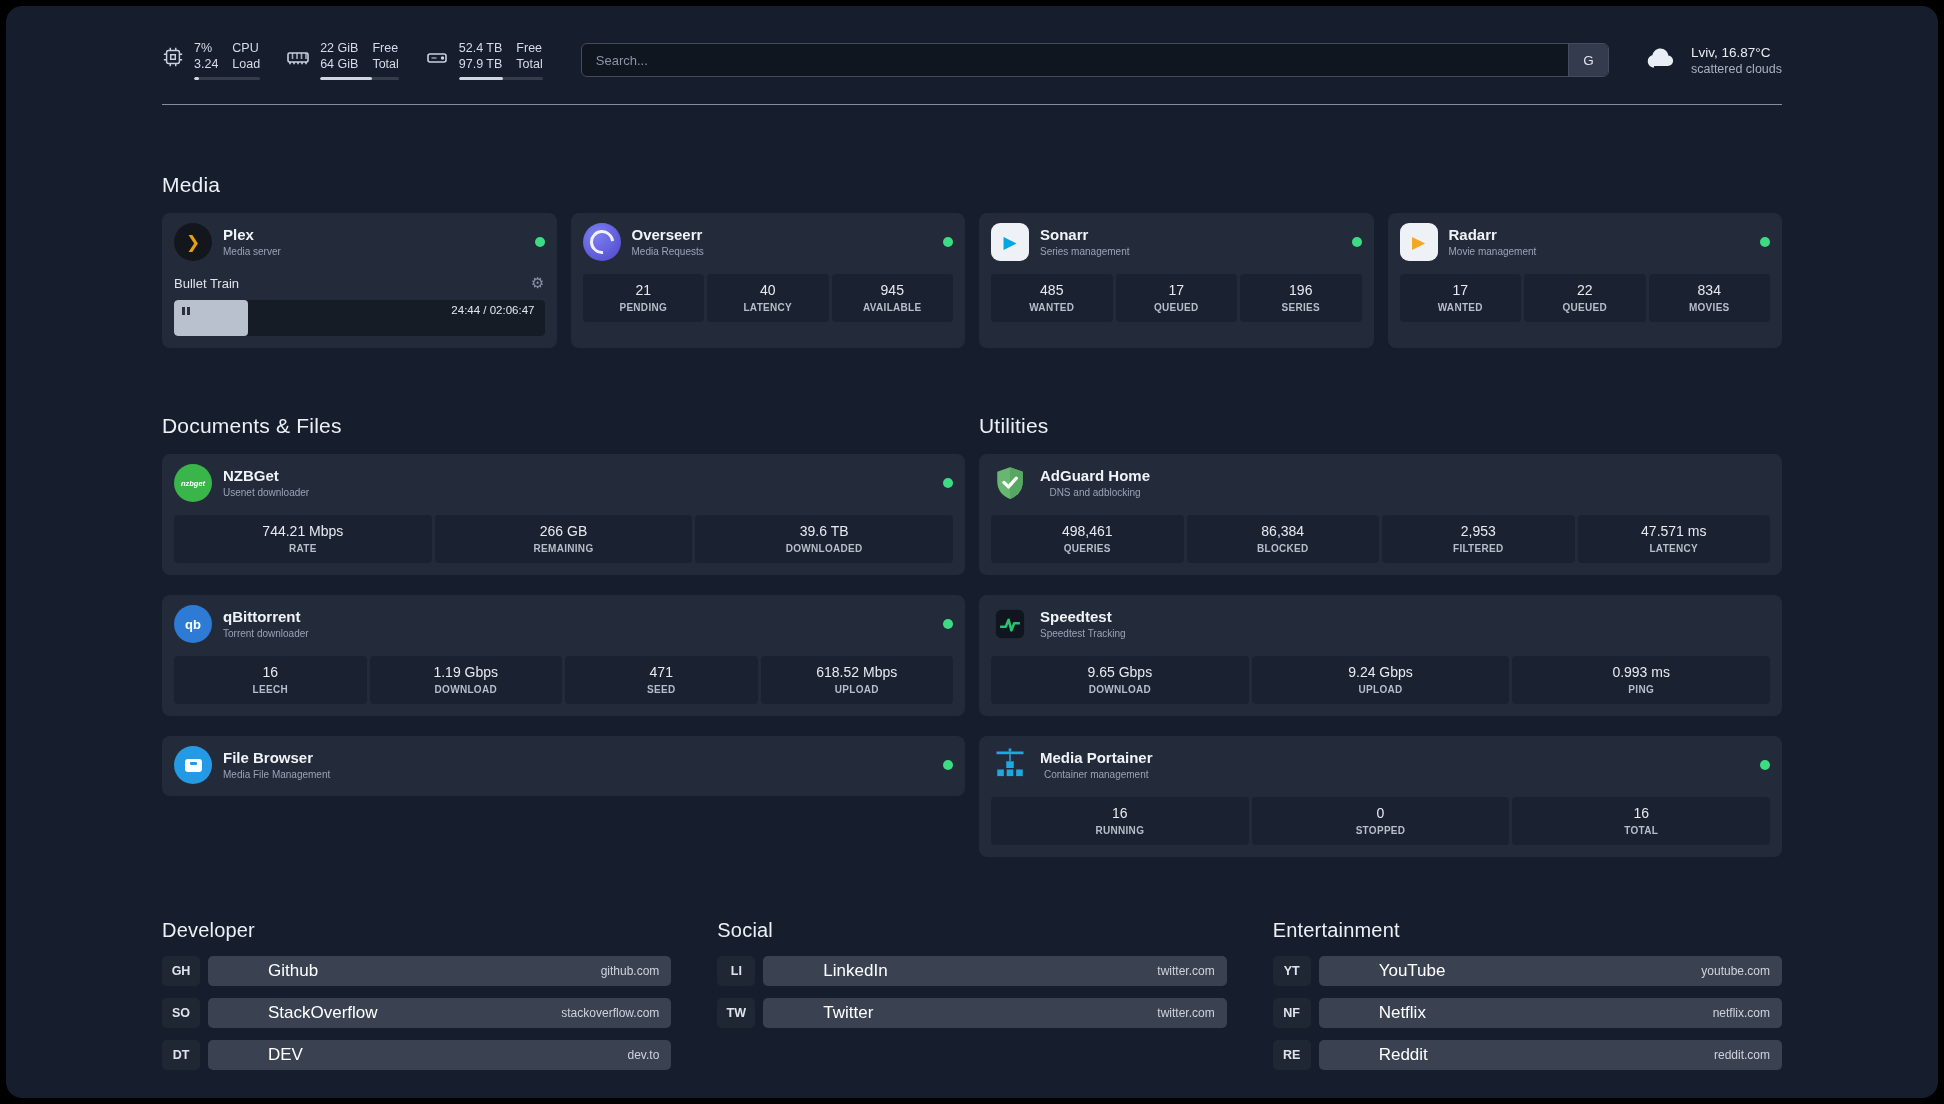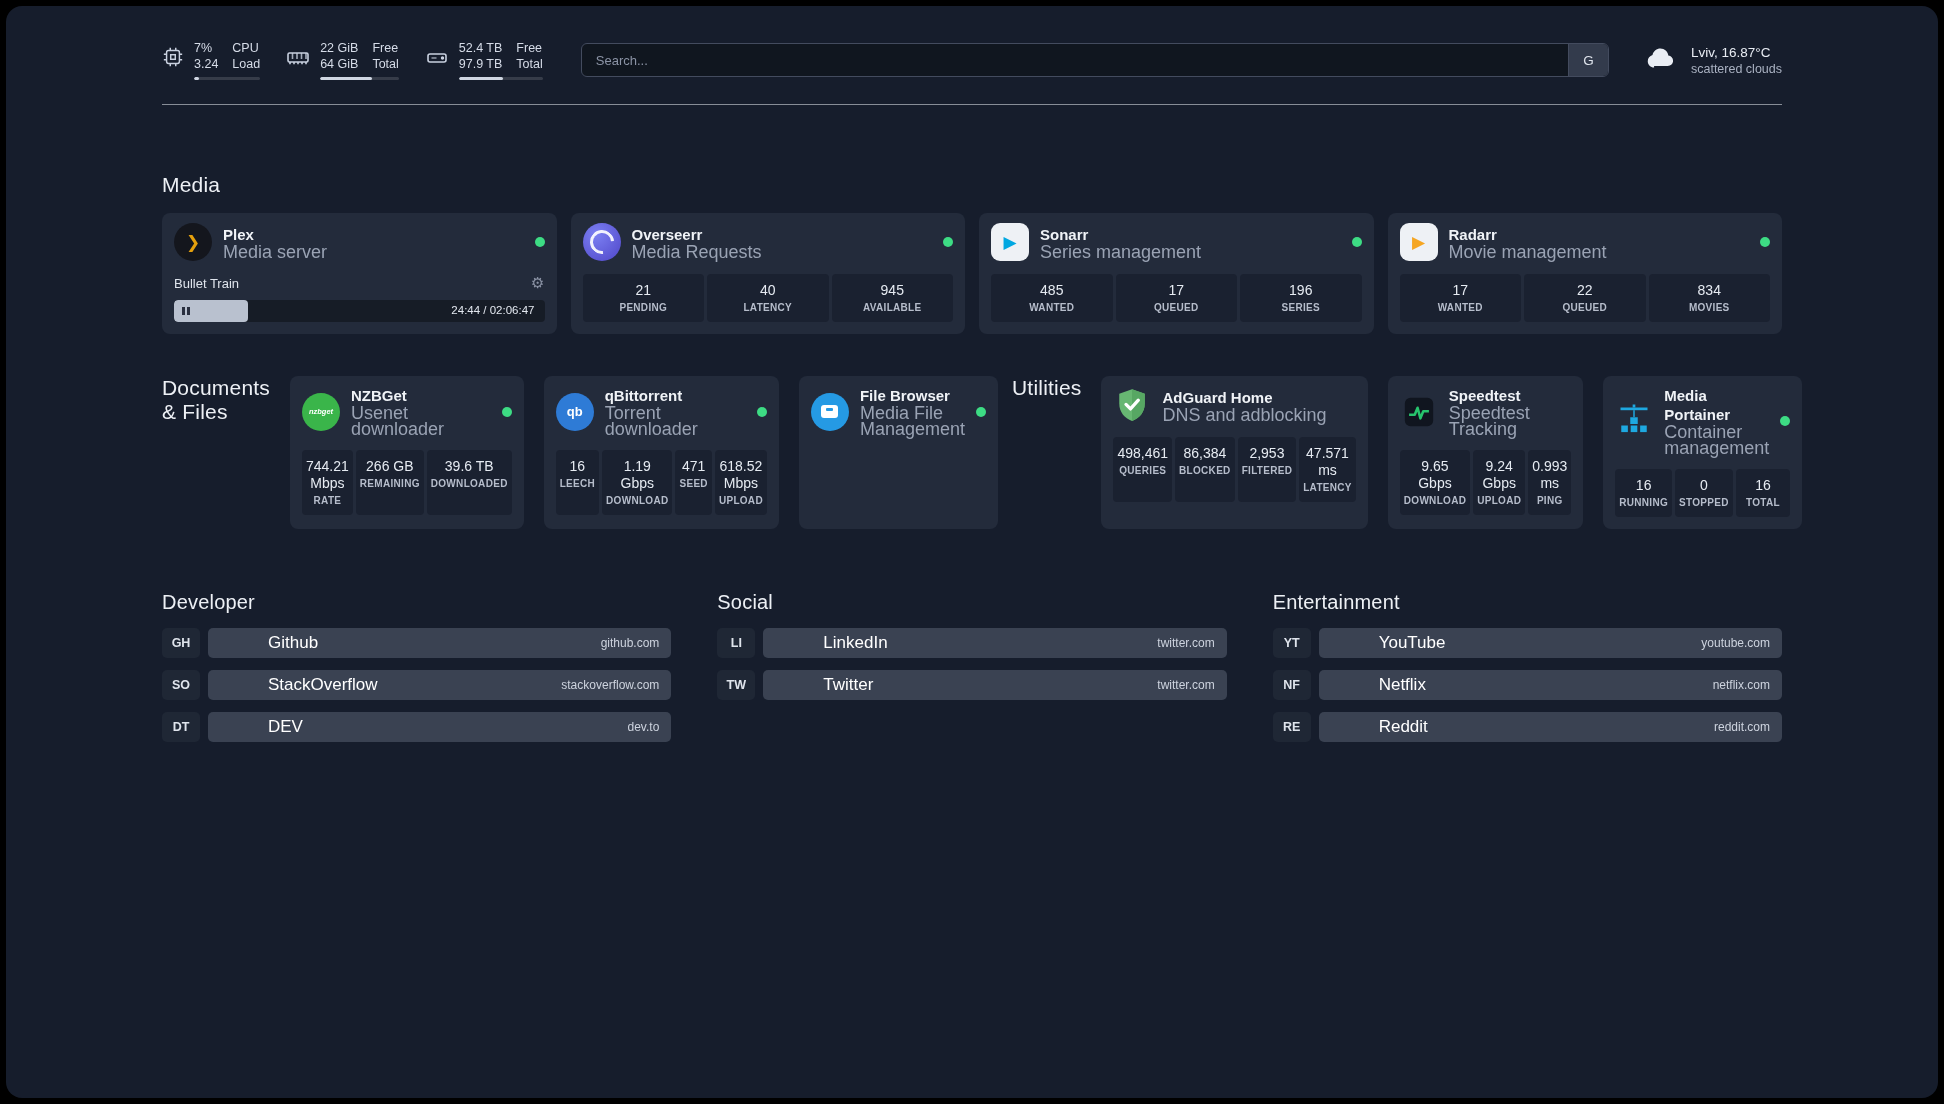"Media server" .card-sub { font-size: 18px -> 10px; text-align: none -> center }
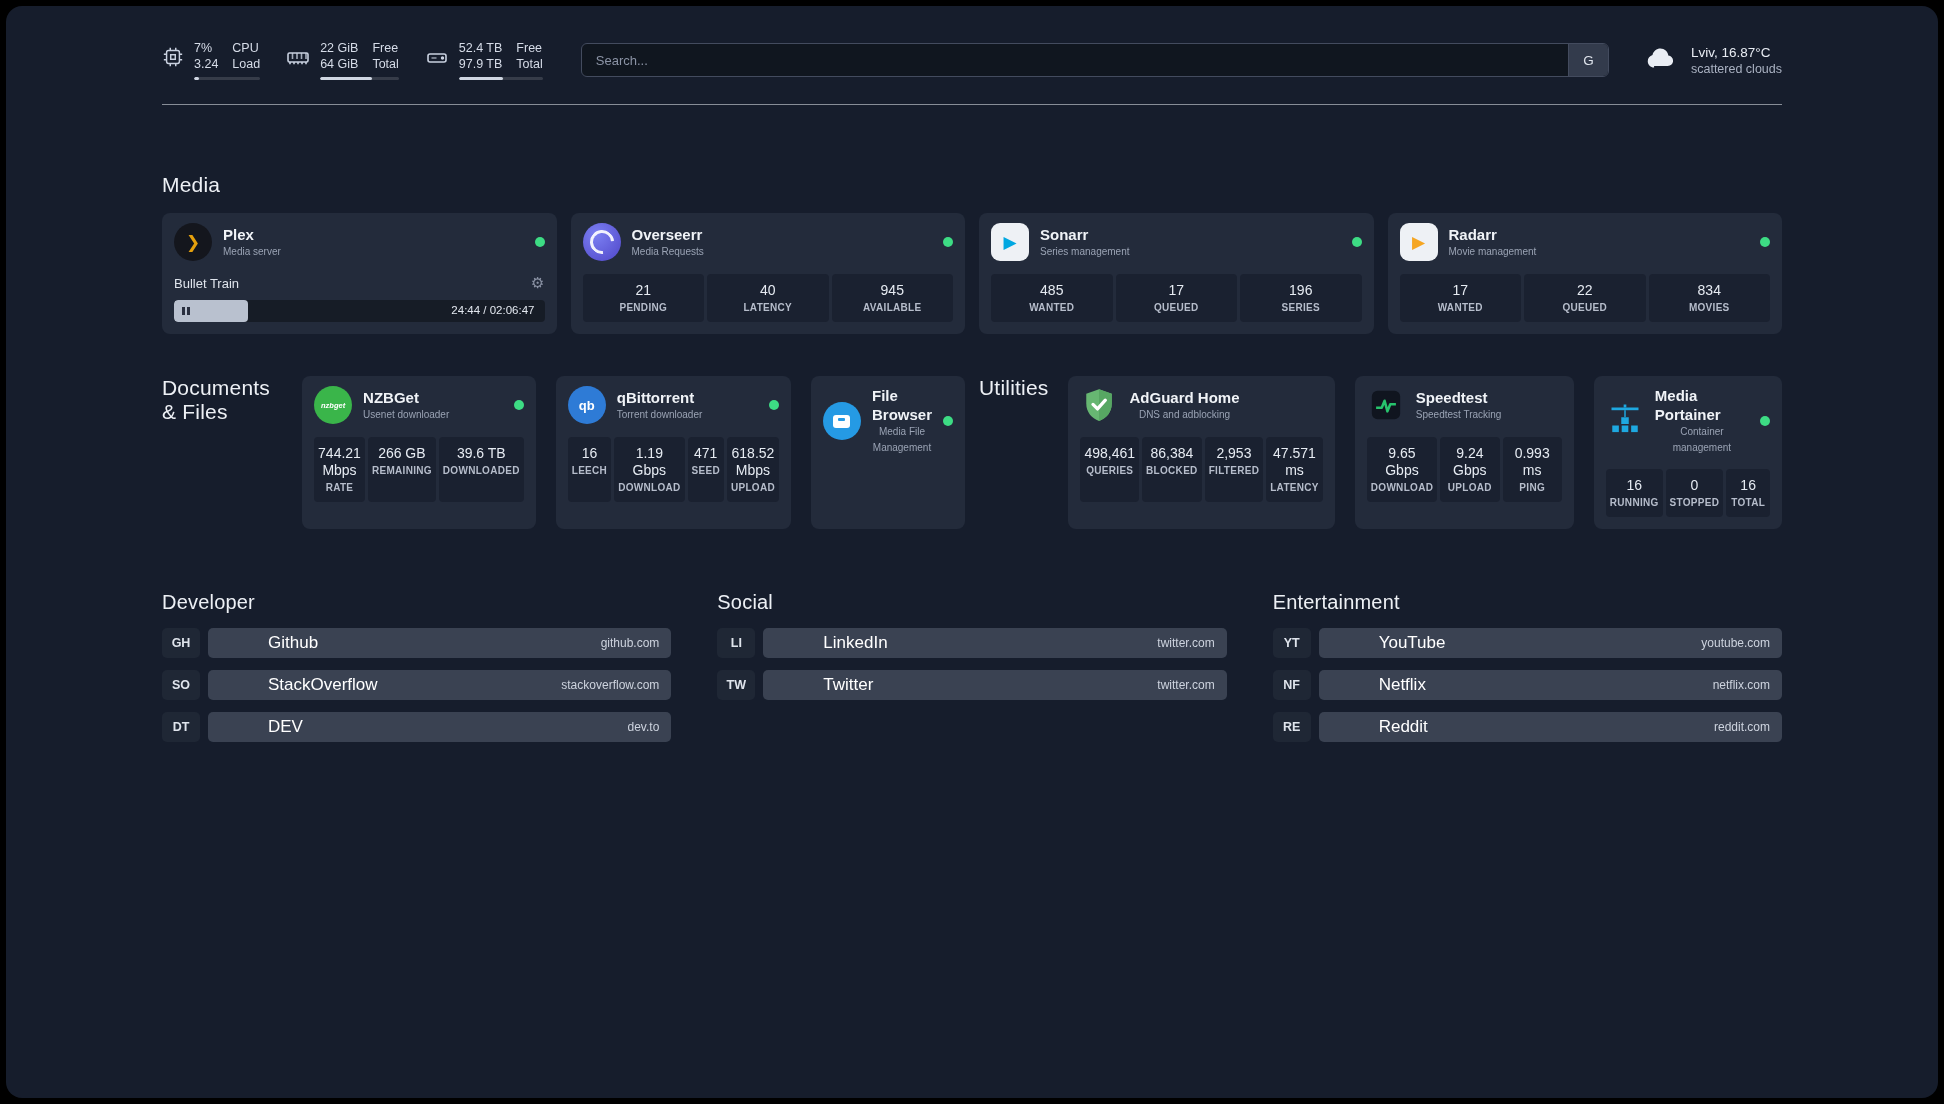"24:44 / 02:06:47" .np-track { height: 22px -> 36px }
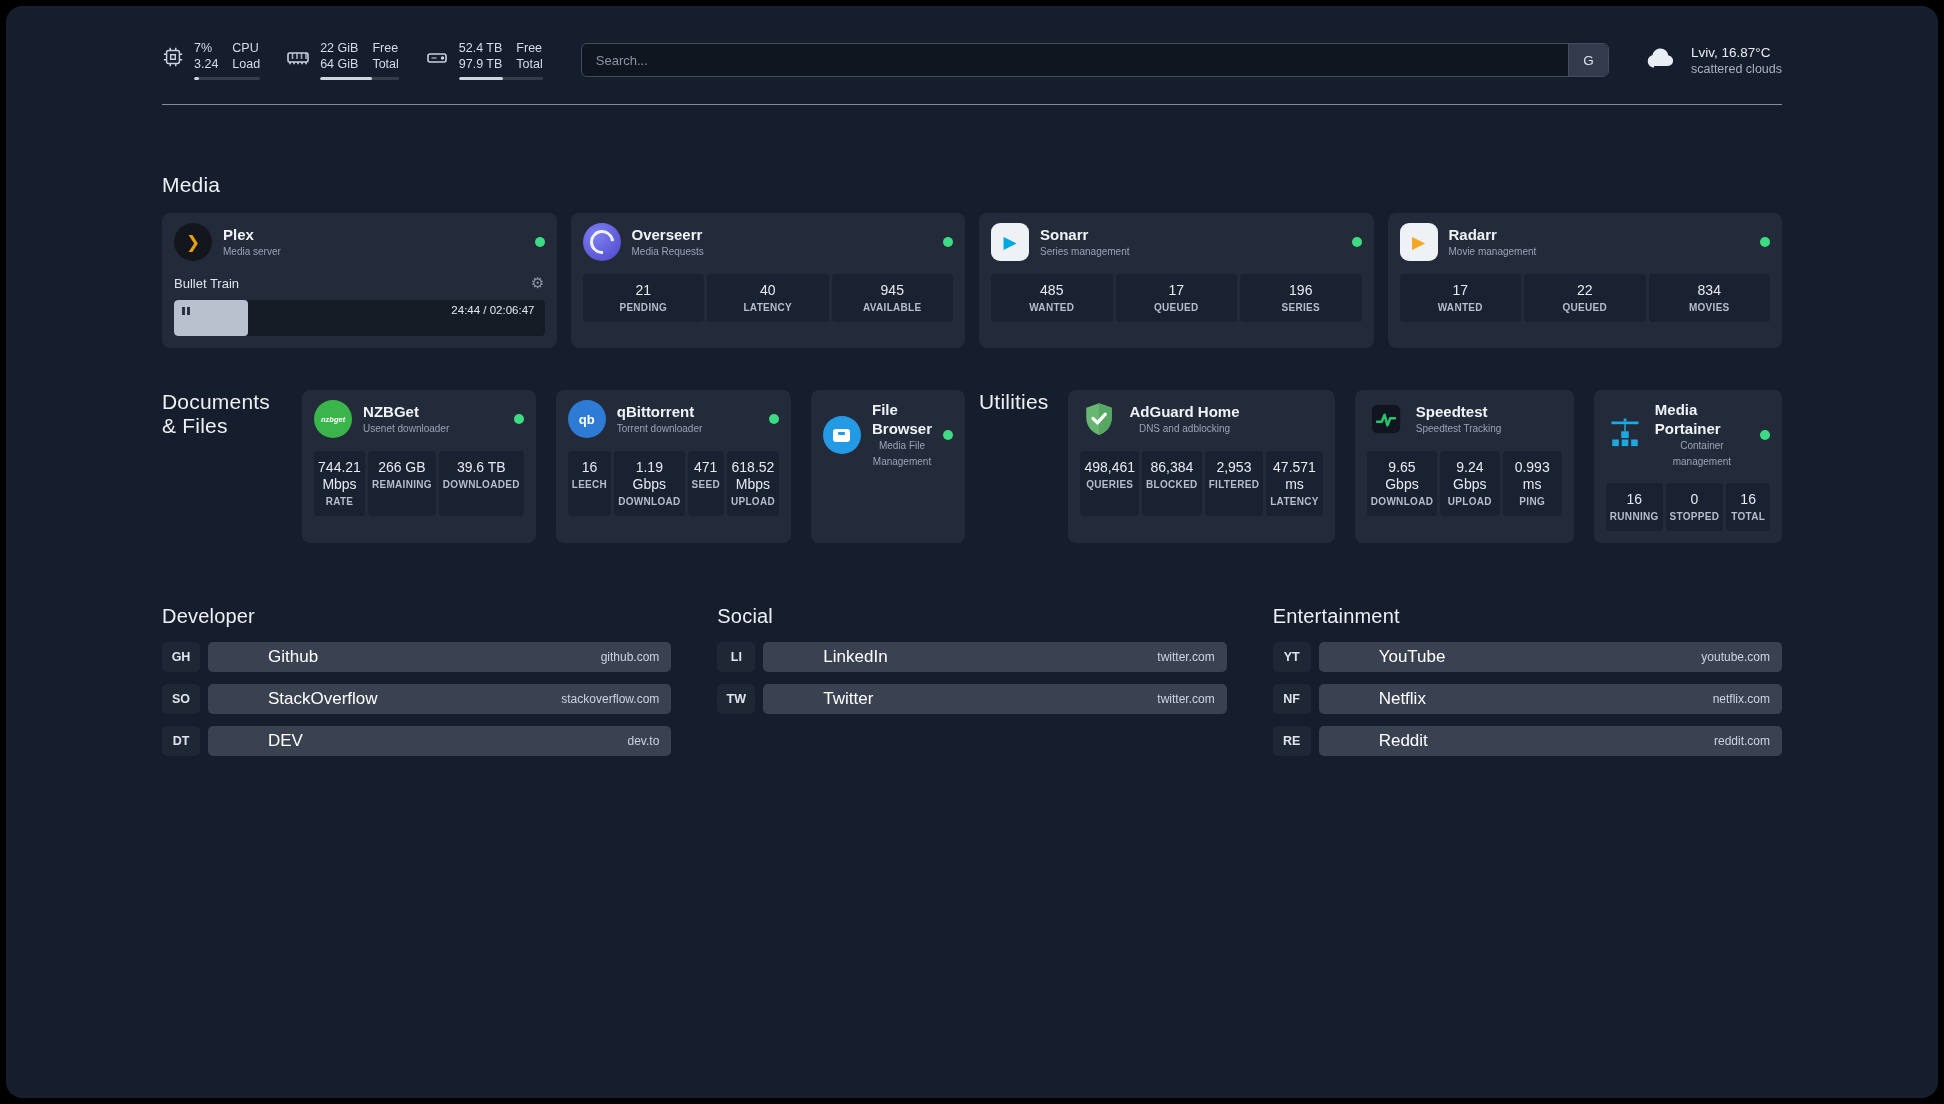"Documents & Files" .col { flex-direction: none -> column; margin-top: none -> 24px }
